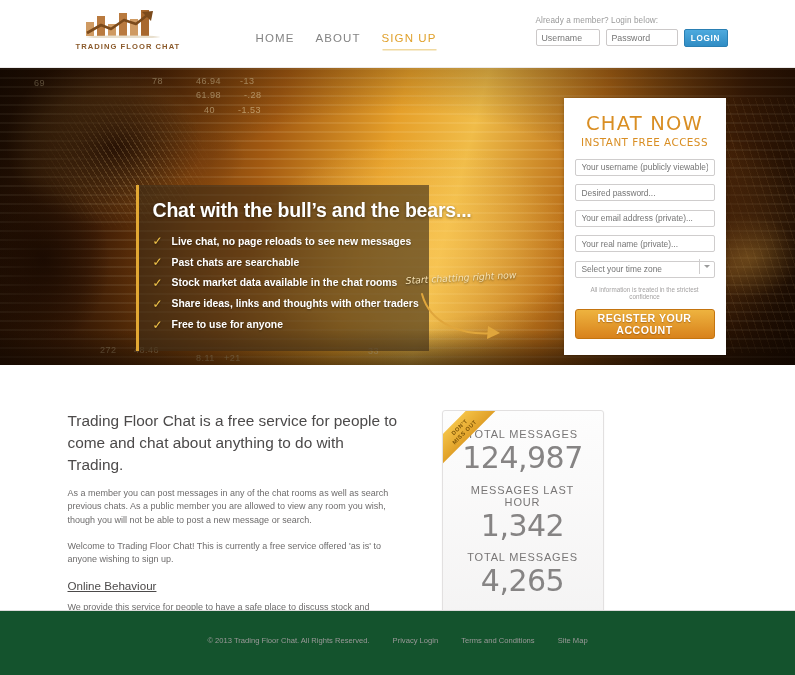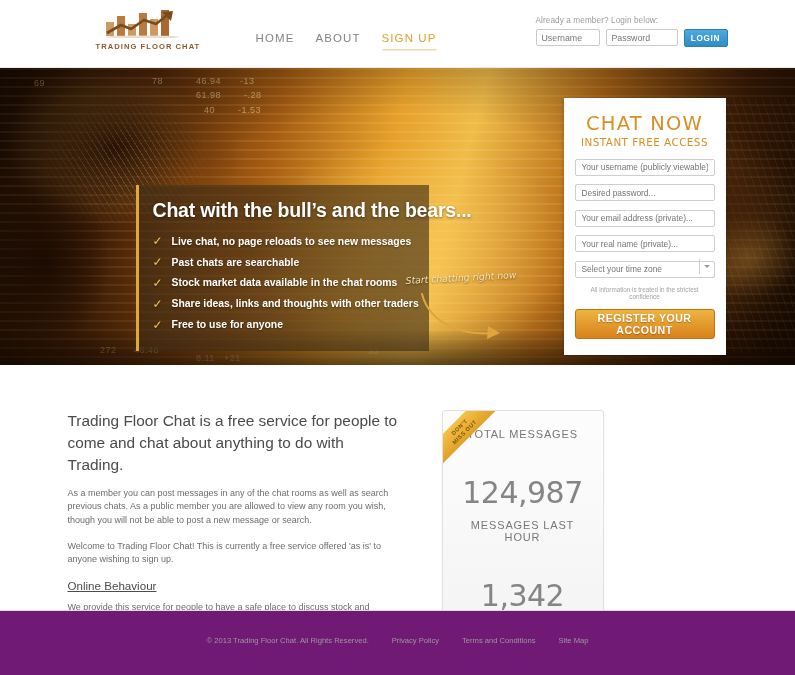"TRADING FLOOR CHAT" .logo { left: 28px -> 8px }
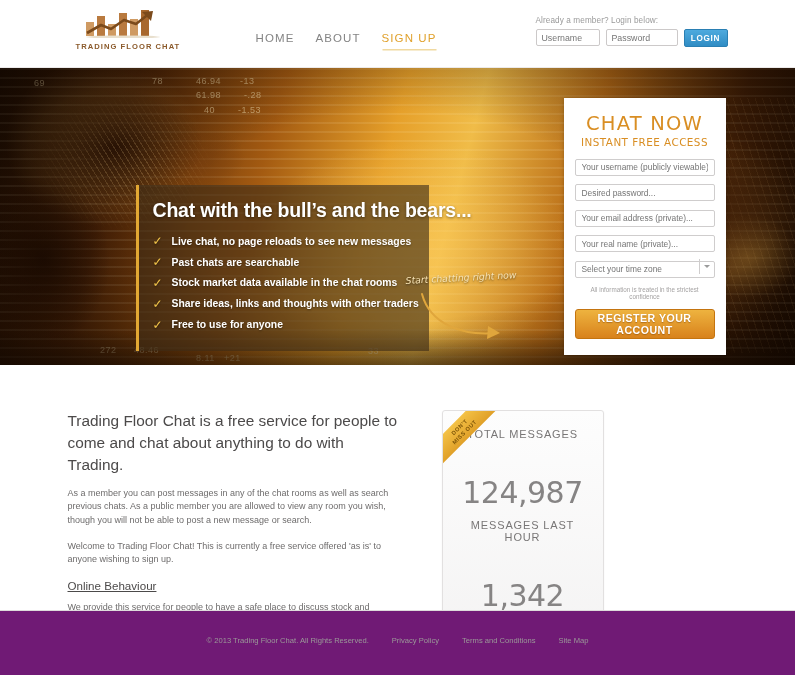"124,987" .stat-value { margin-top: 35px -> none }
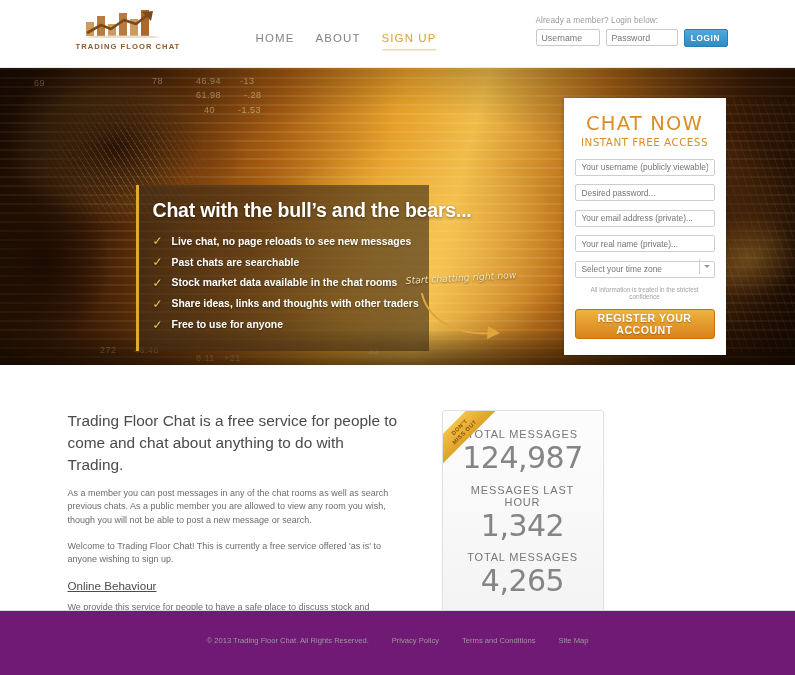"© 2013 Trading Floor Chat." .footer { background: #701a75 -> #14532d }
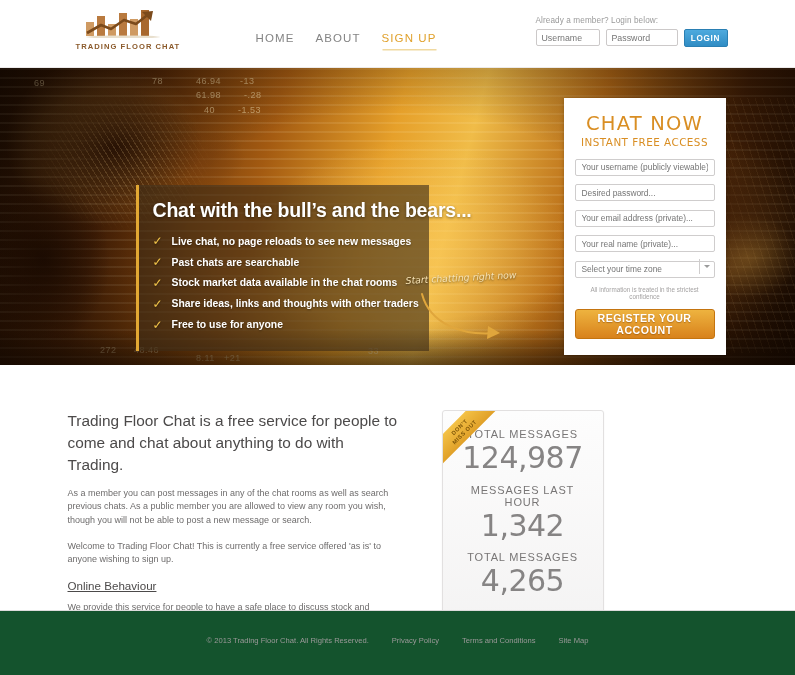"Privacy Policy" a { text: Policy -> Login }
